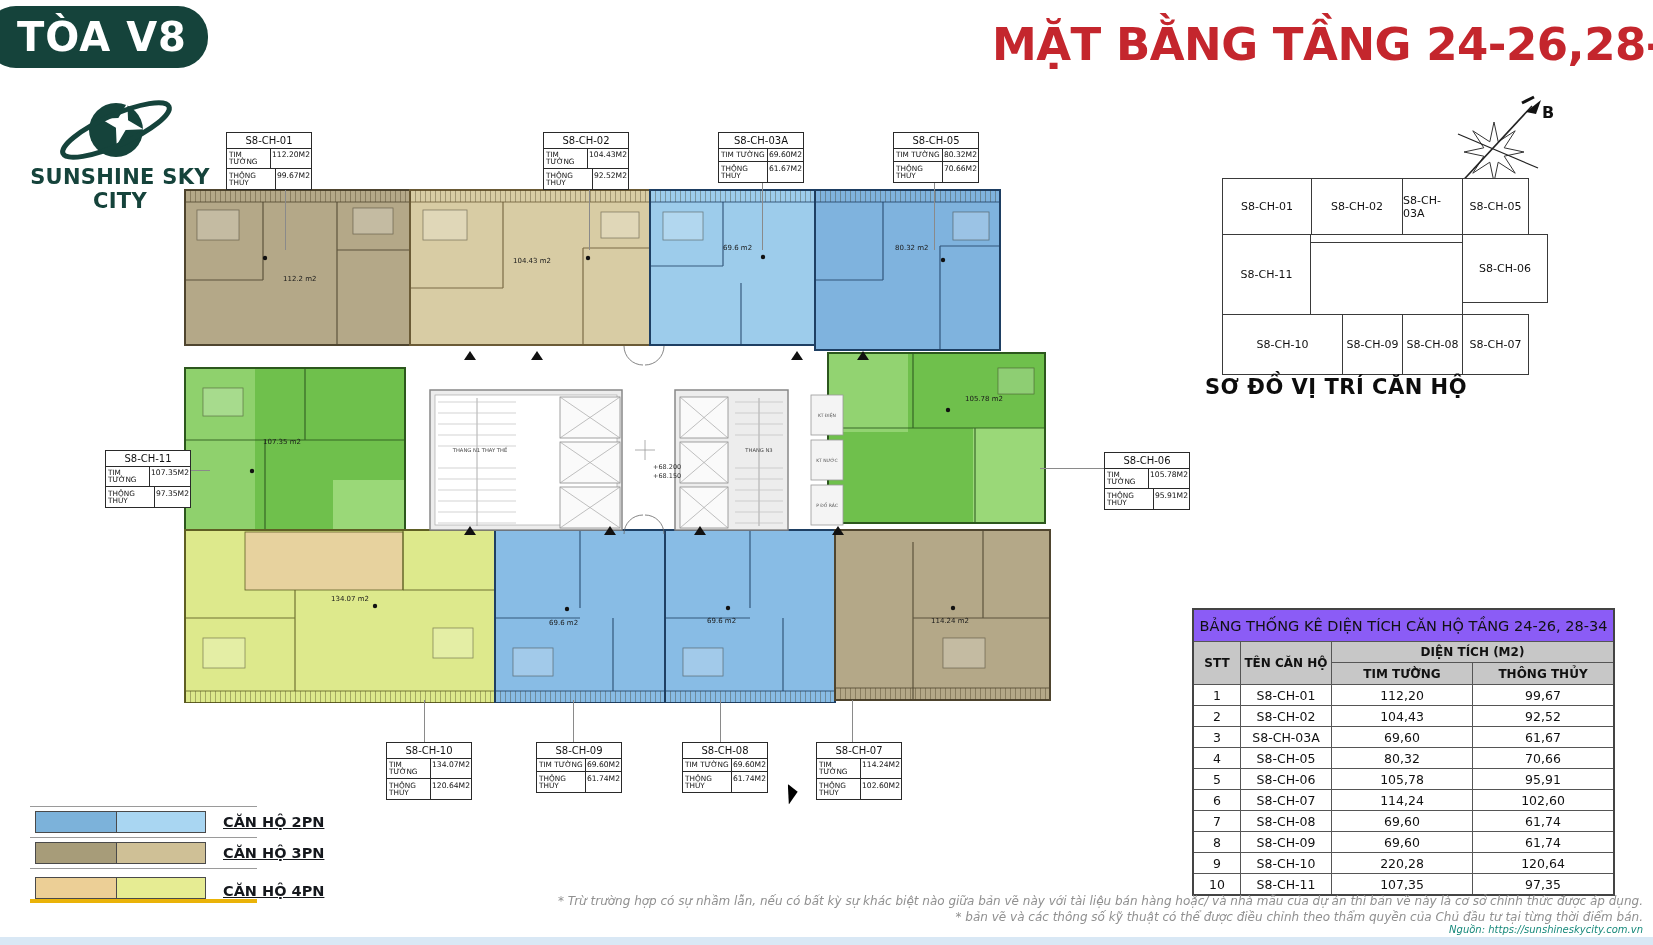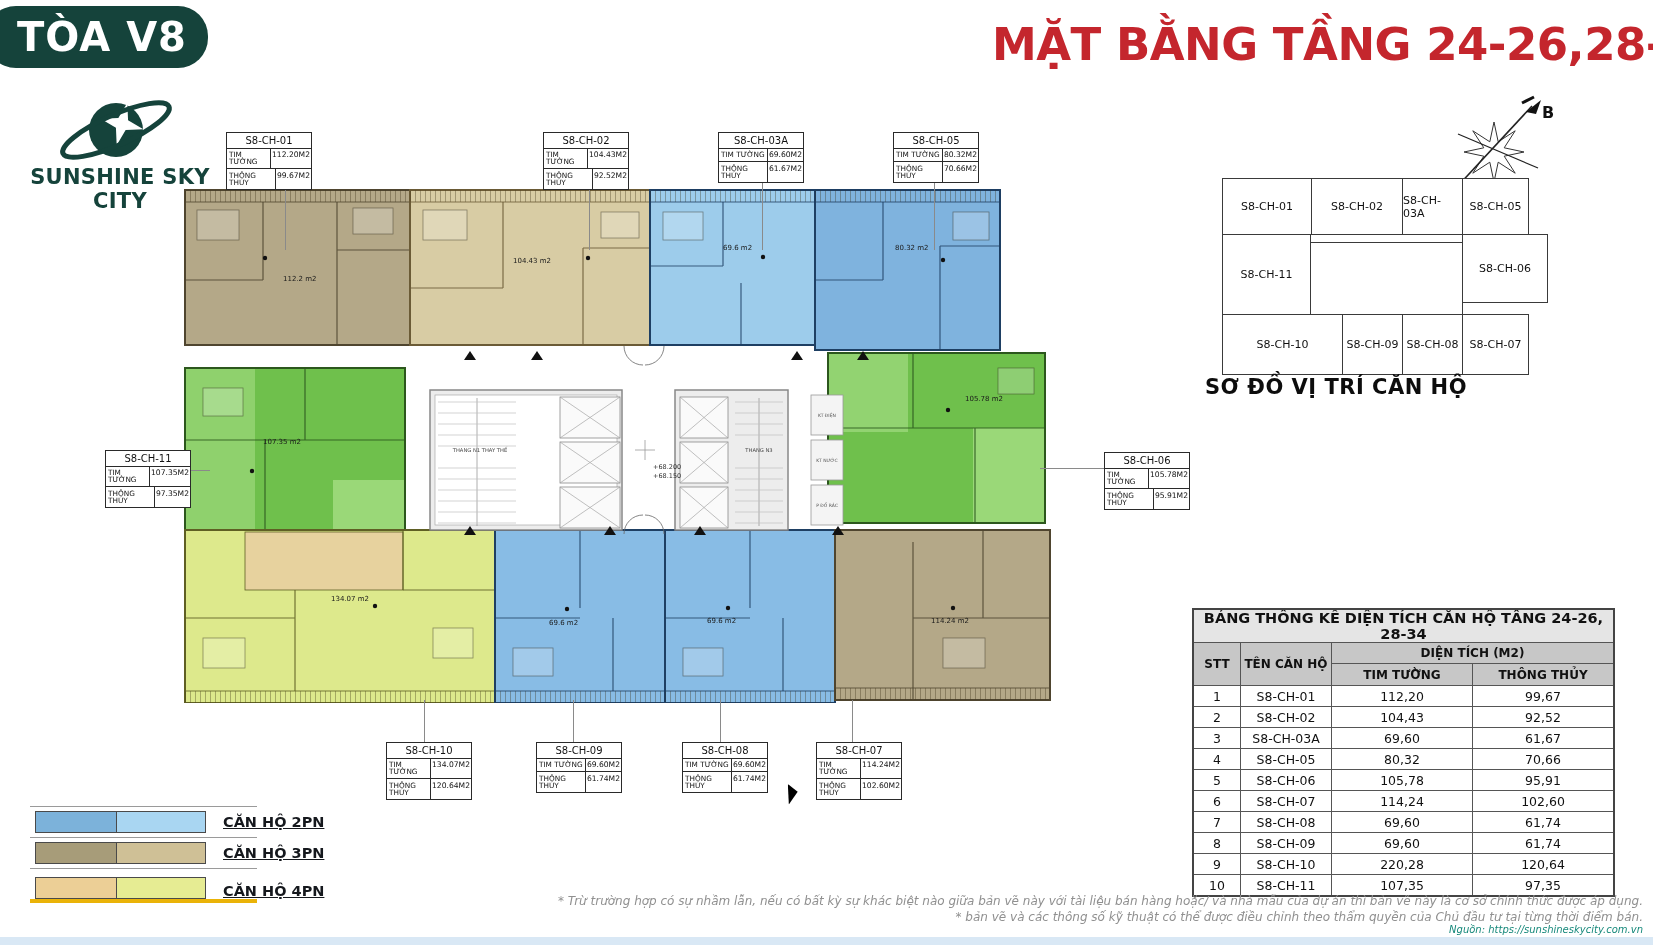"BẢNG THỐNG KÊ DIỆN TÍCH" .atable .title { background: #e5e5e5 -> #8b5cf6; font-weight: bold -> normal }
